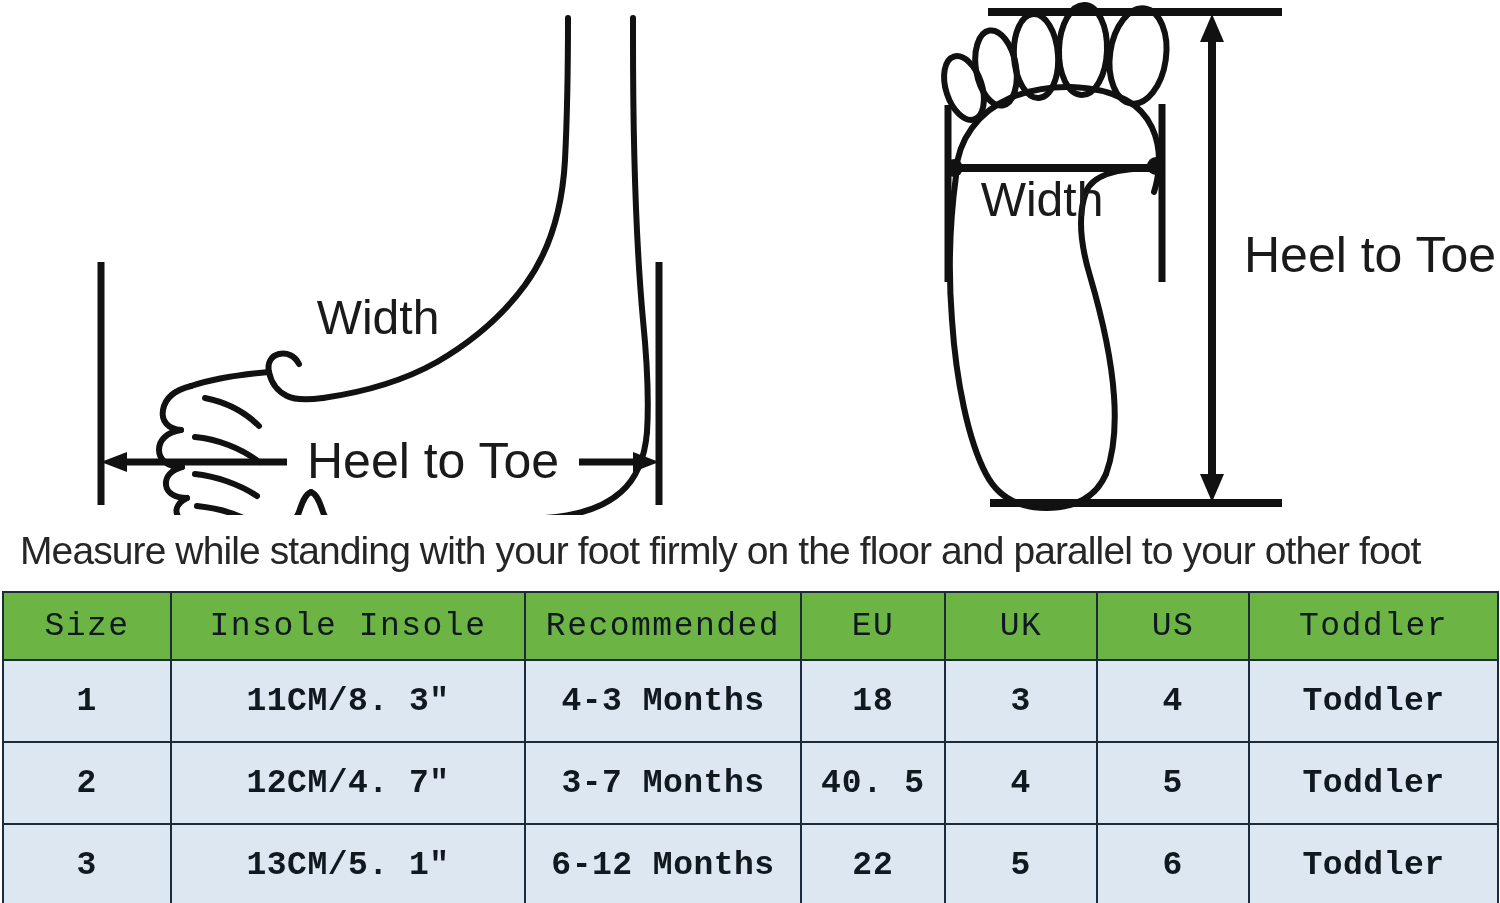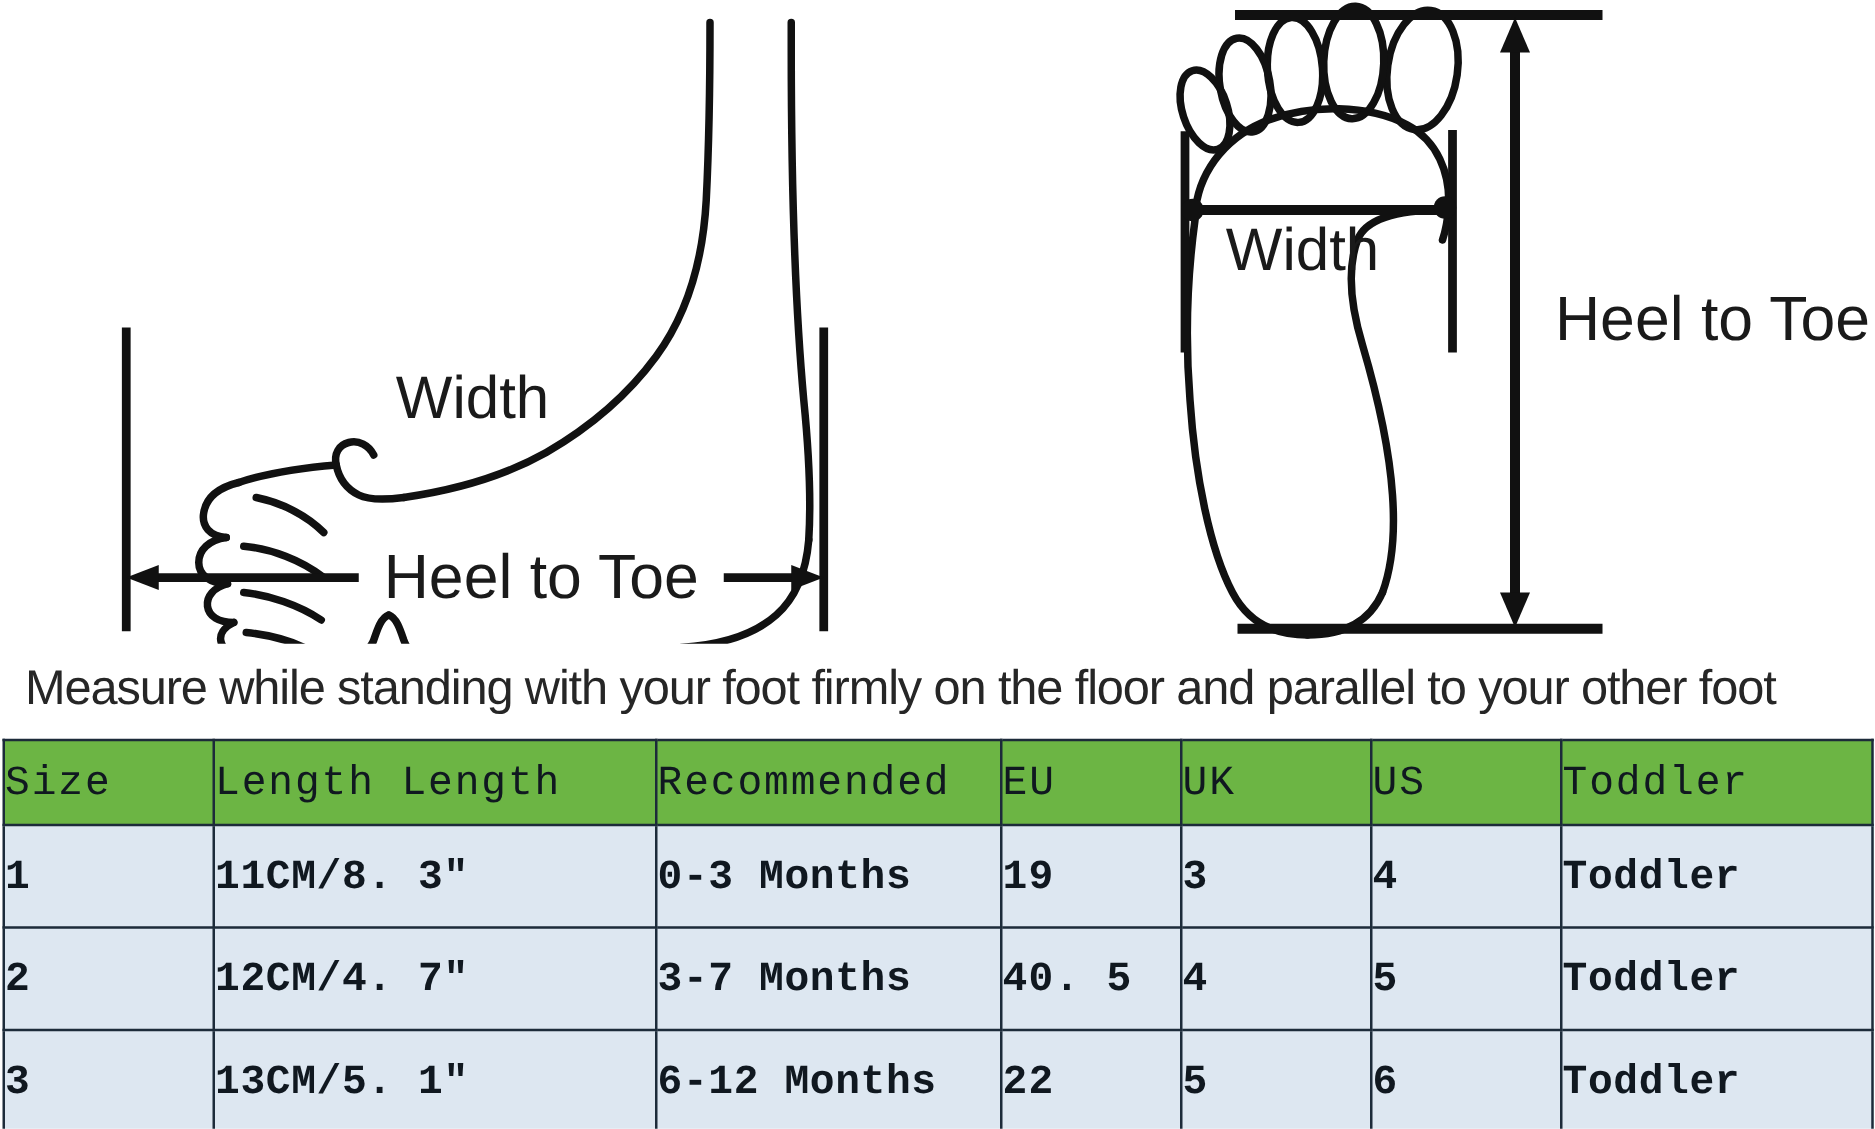"Size" #size-table th, #size-table td { text-align: left -> center }
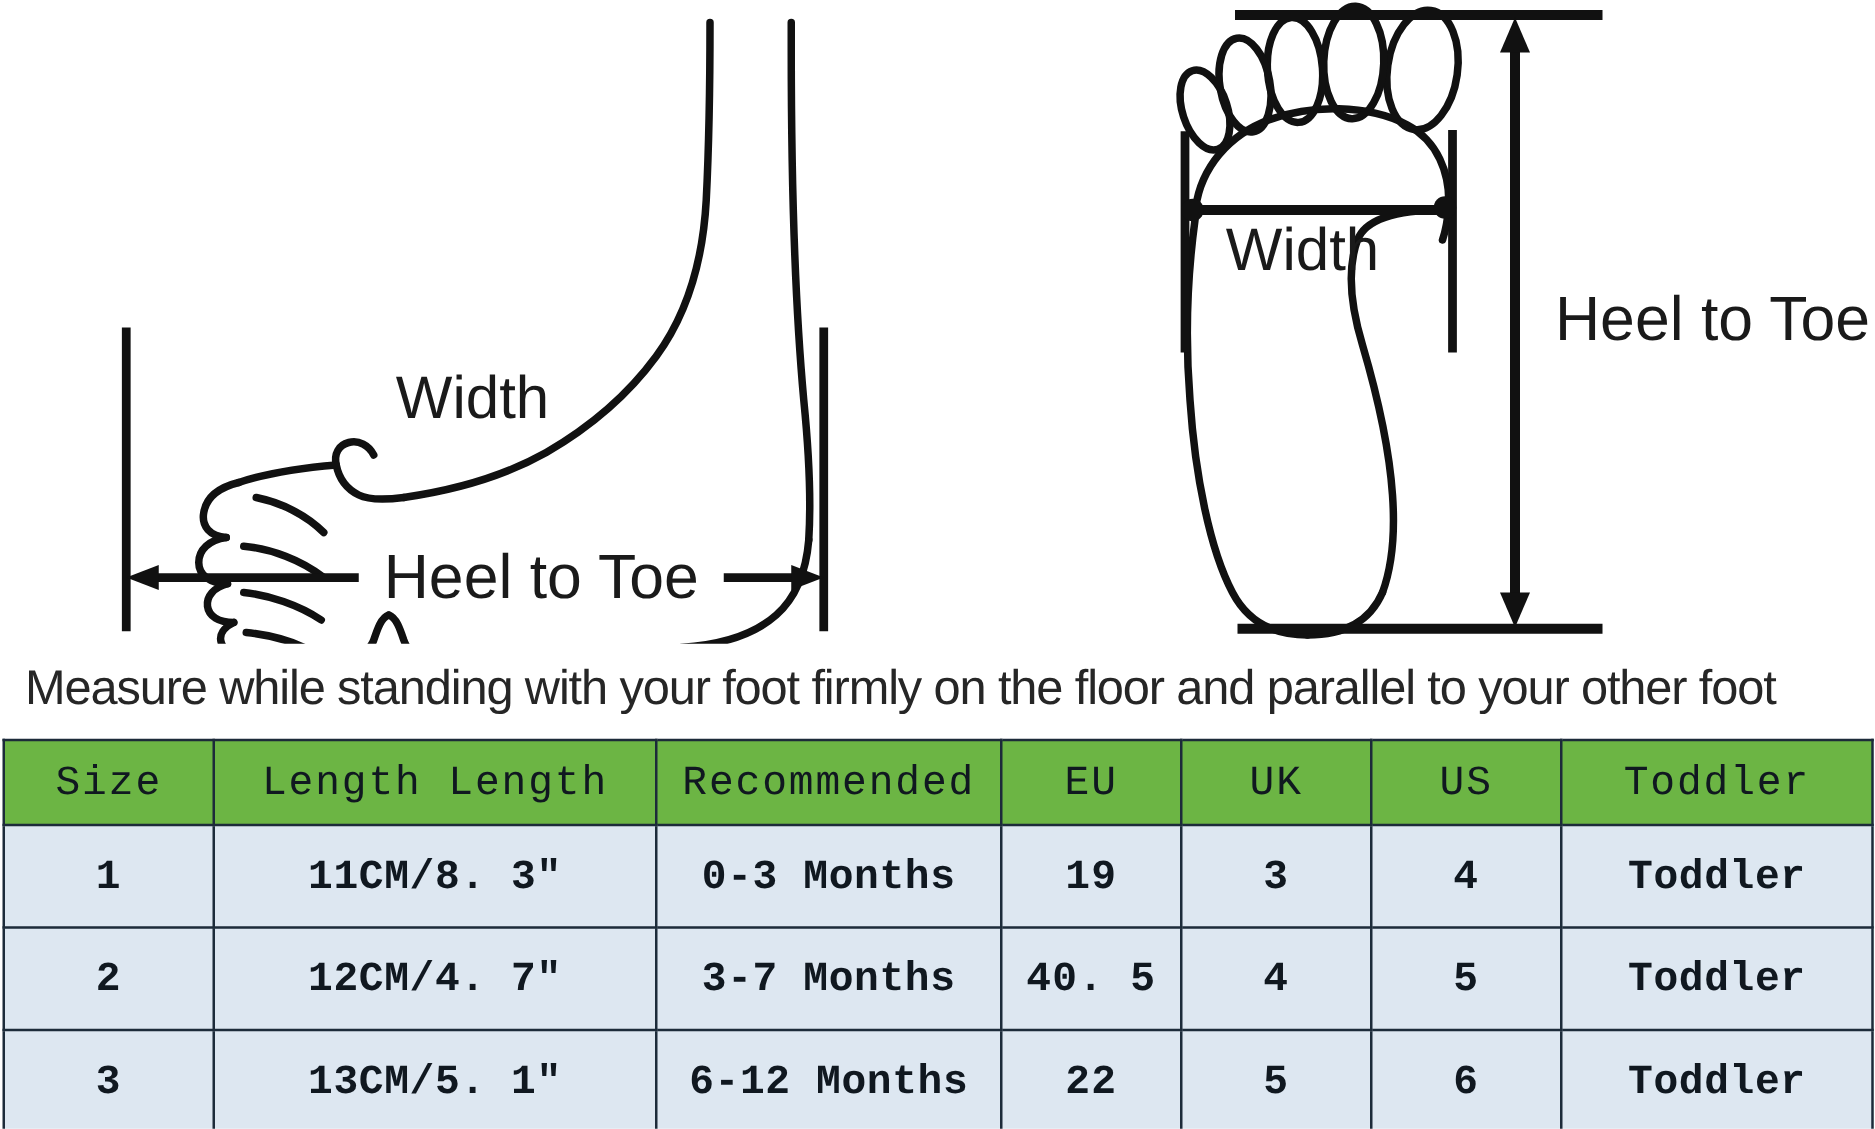"Length Length" th { text: Length Length -> Insole Insole }
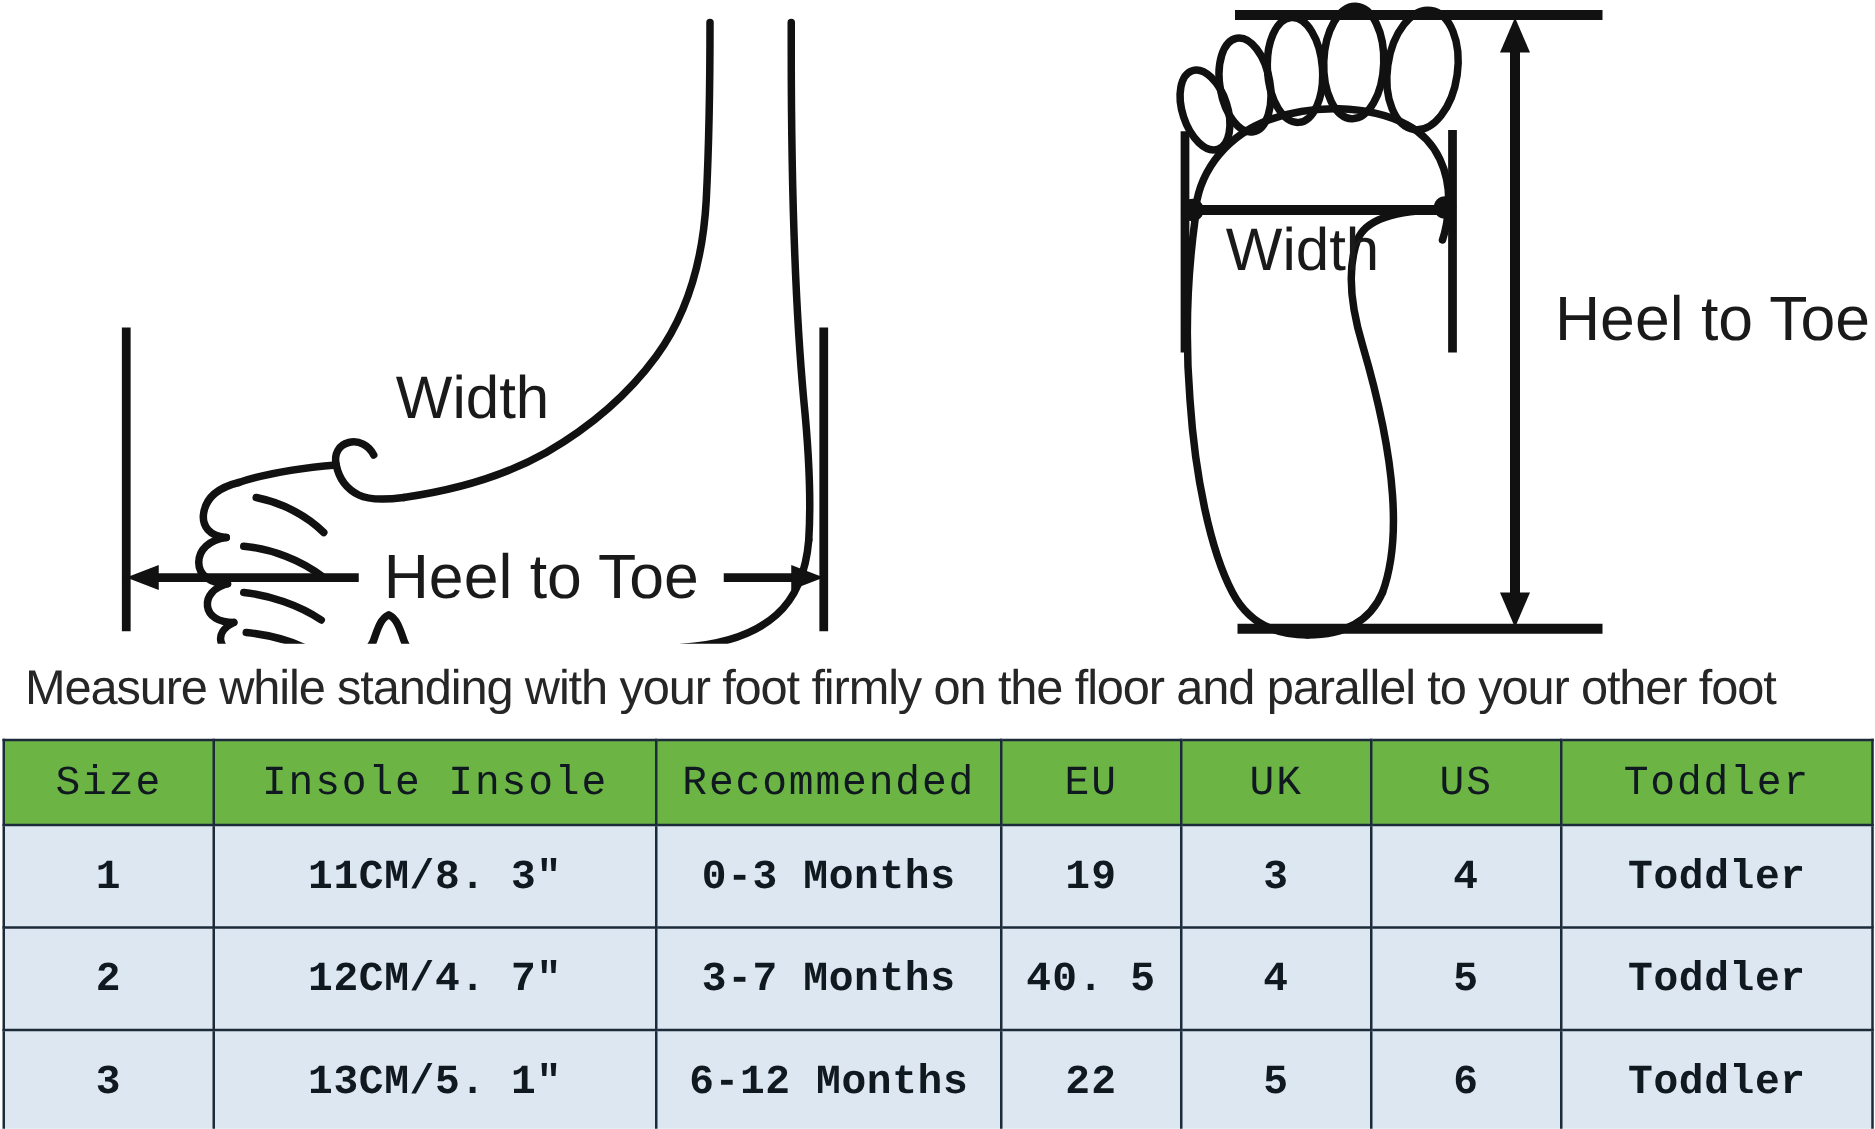"0-3 Months" td { text: 0-3 -> 4-3 }
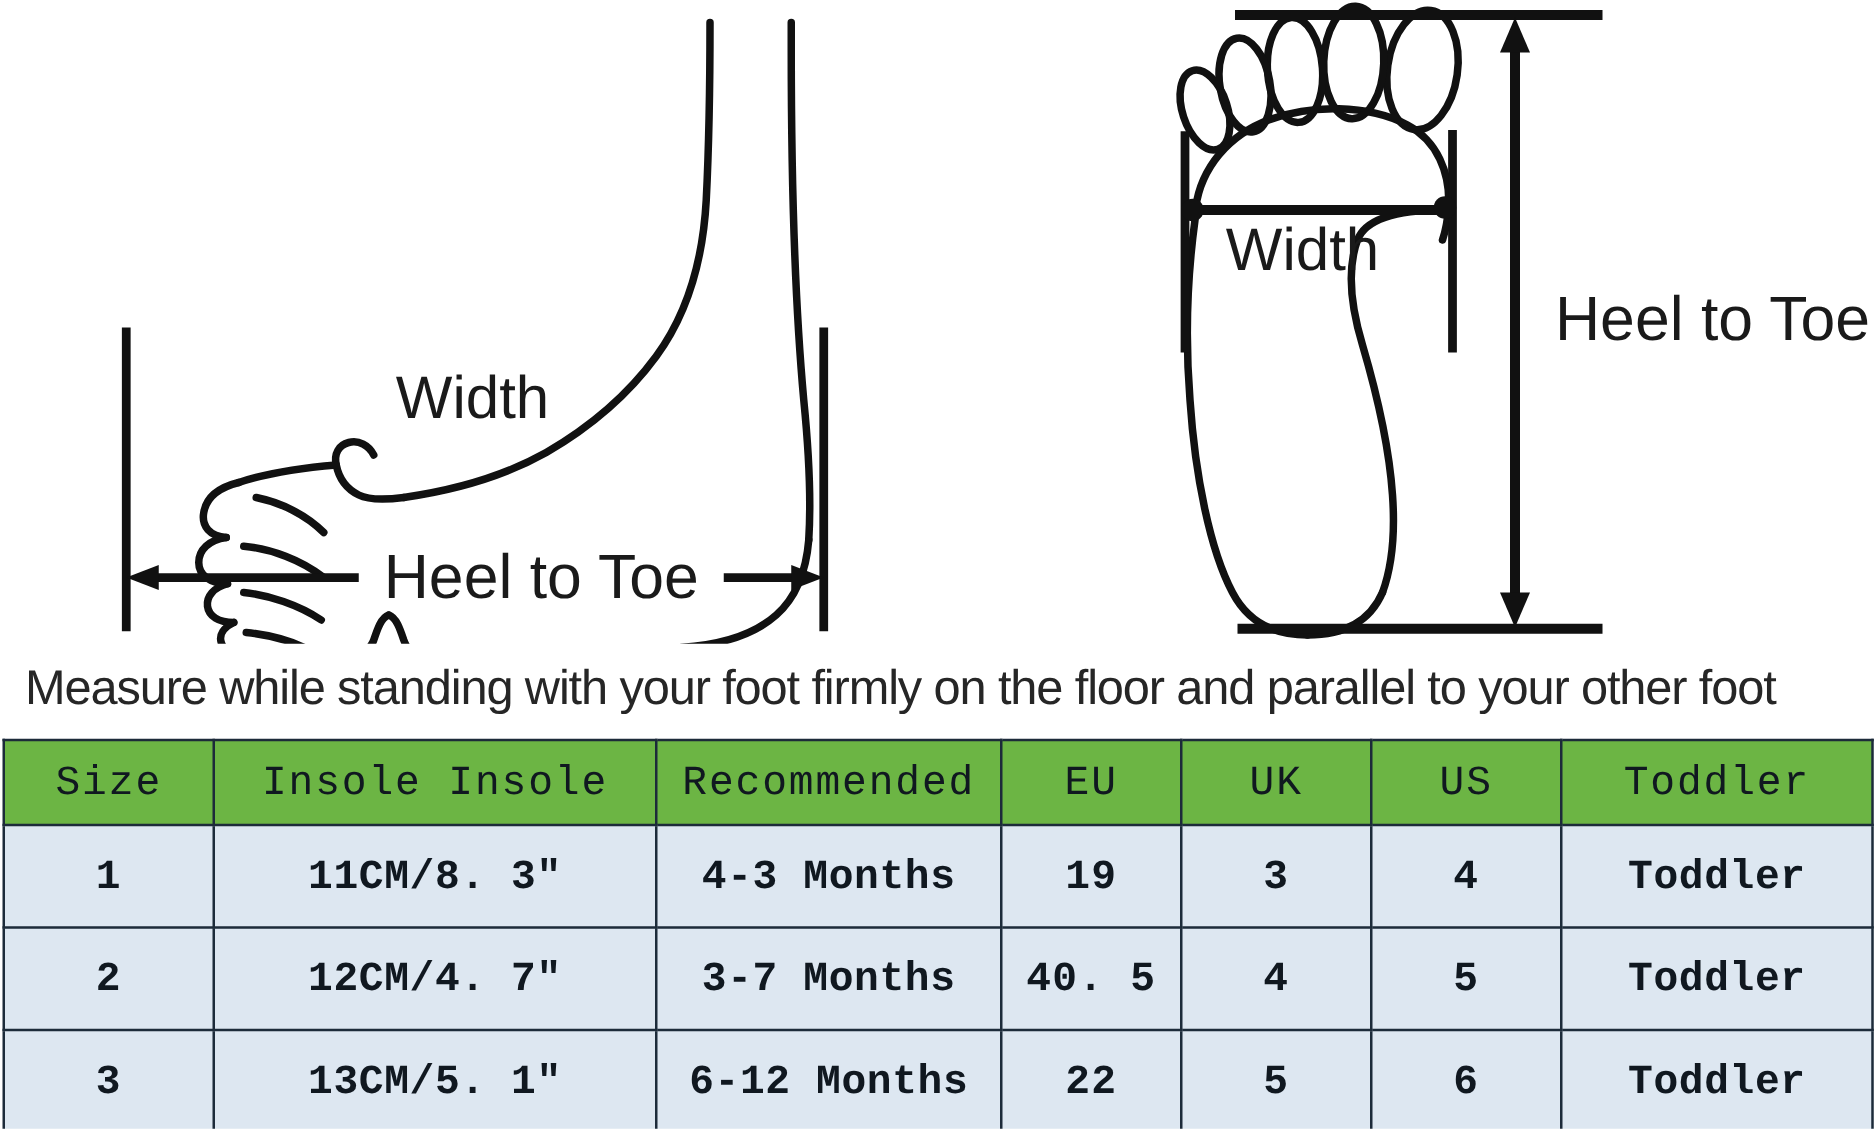"19" td.num { text: 19 -> 18 }
